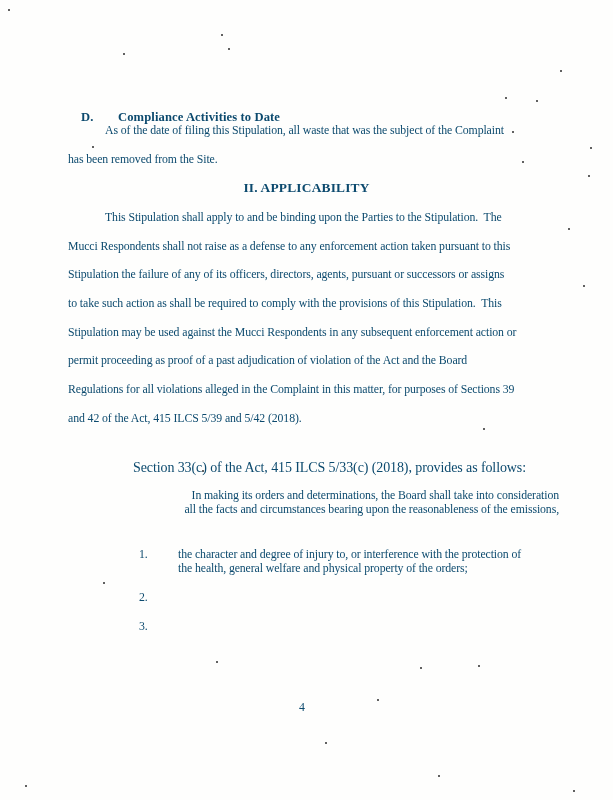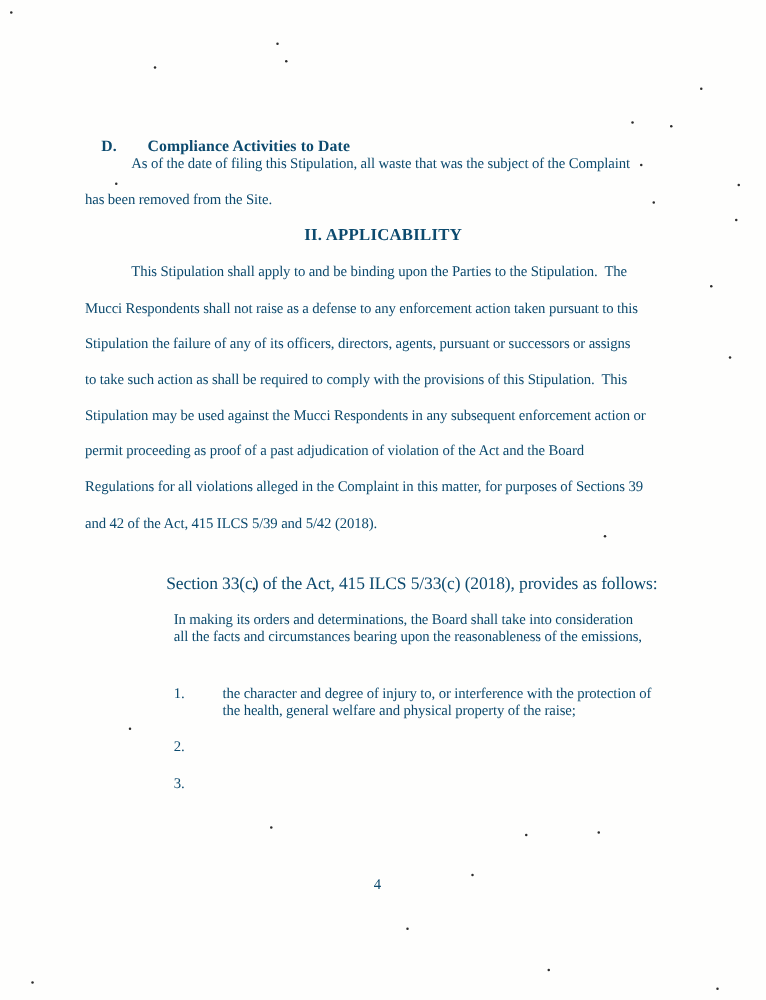"In making its orders and" .bq { text-align: none -> right }
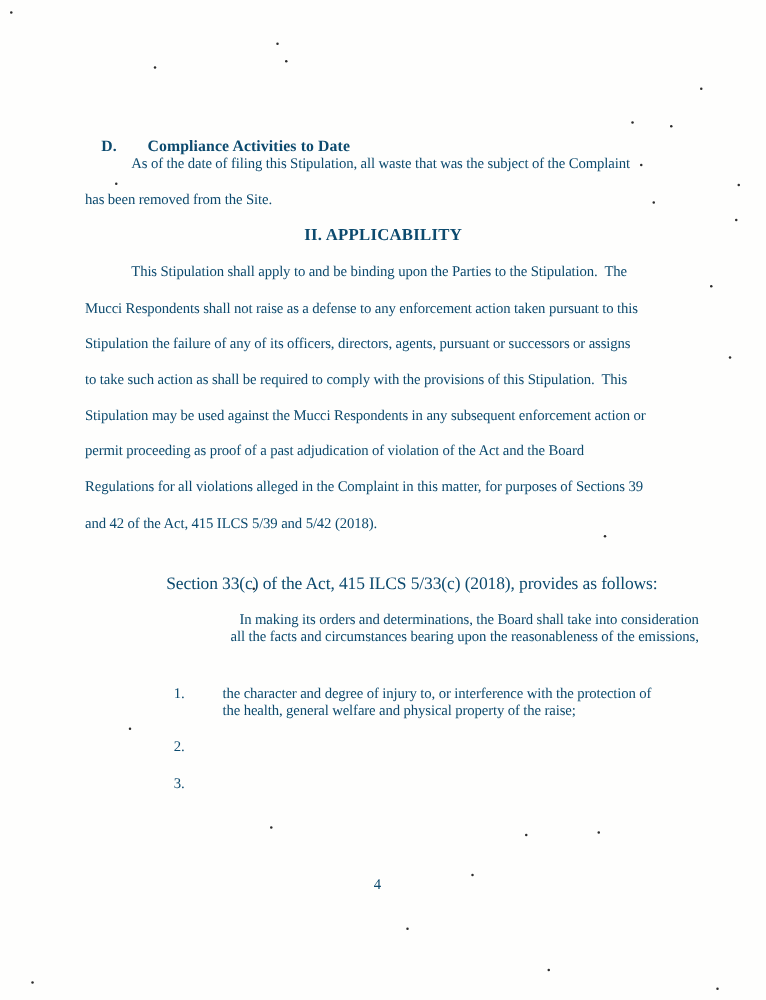"the health, general welfare and" div.qline { text: raise -> orders }
